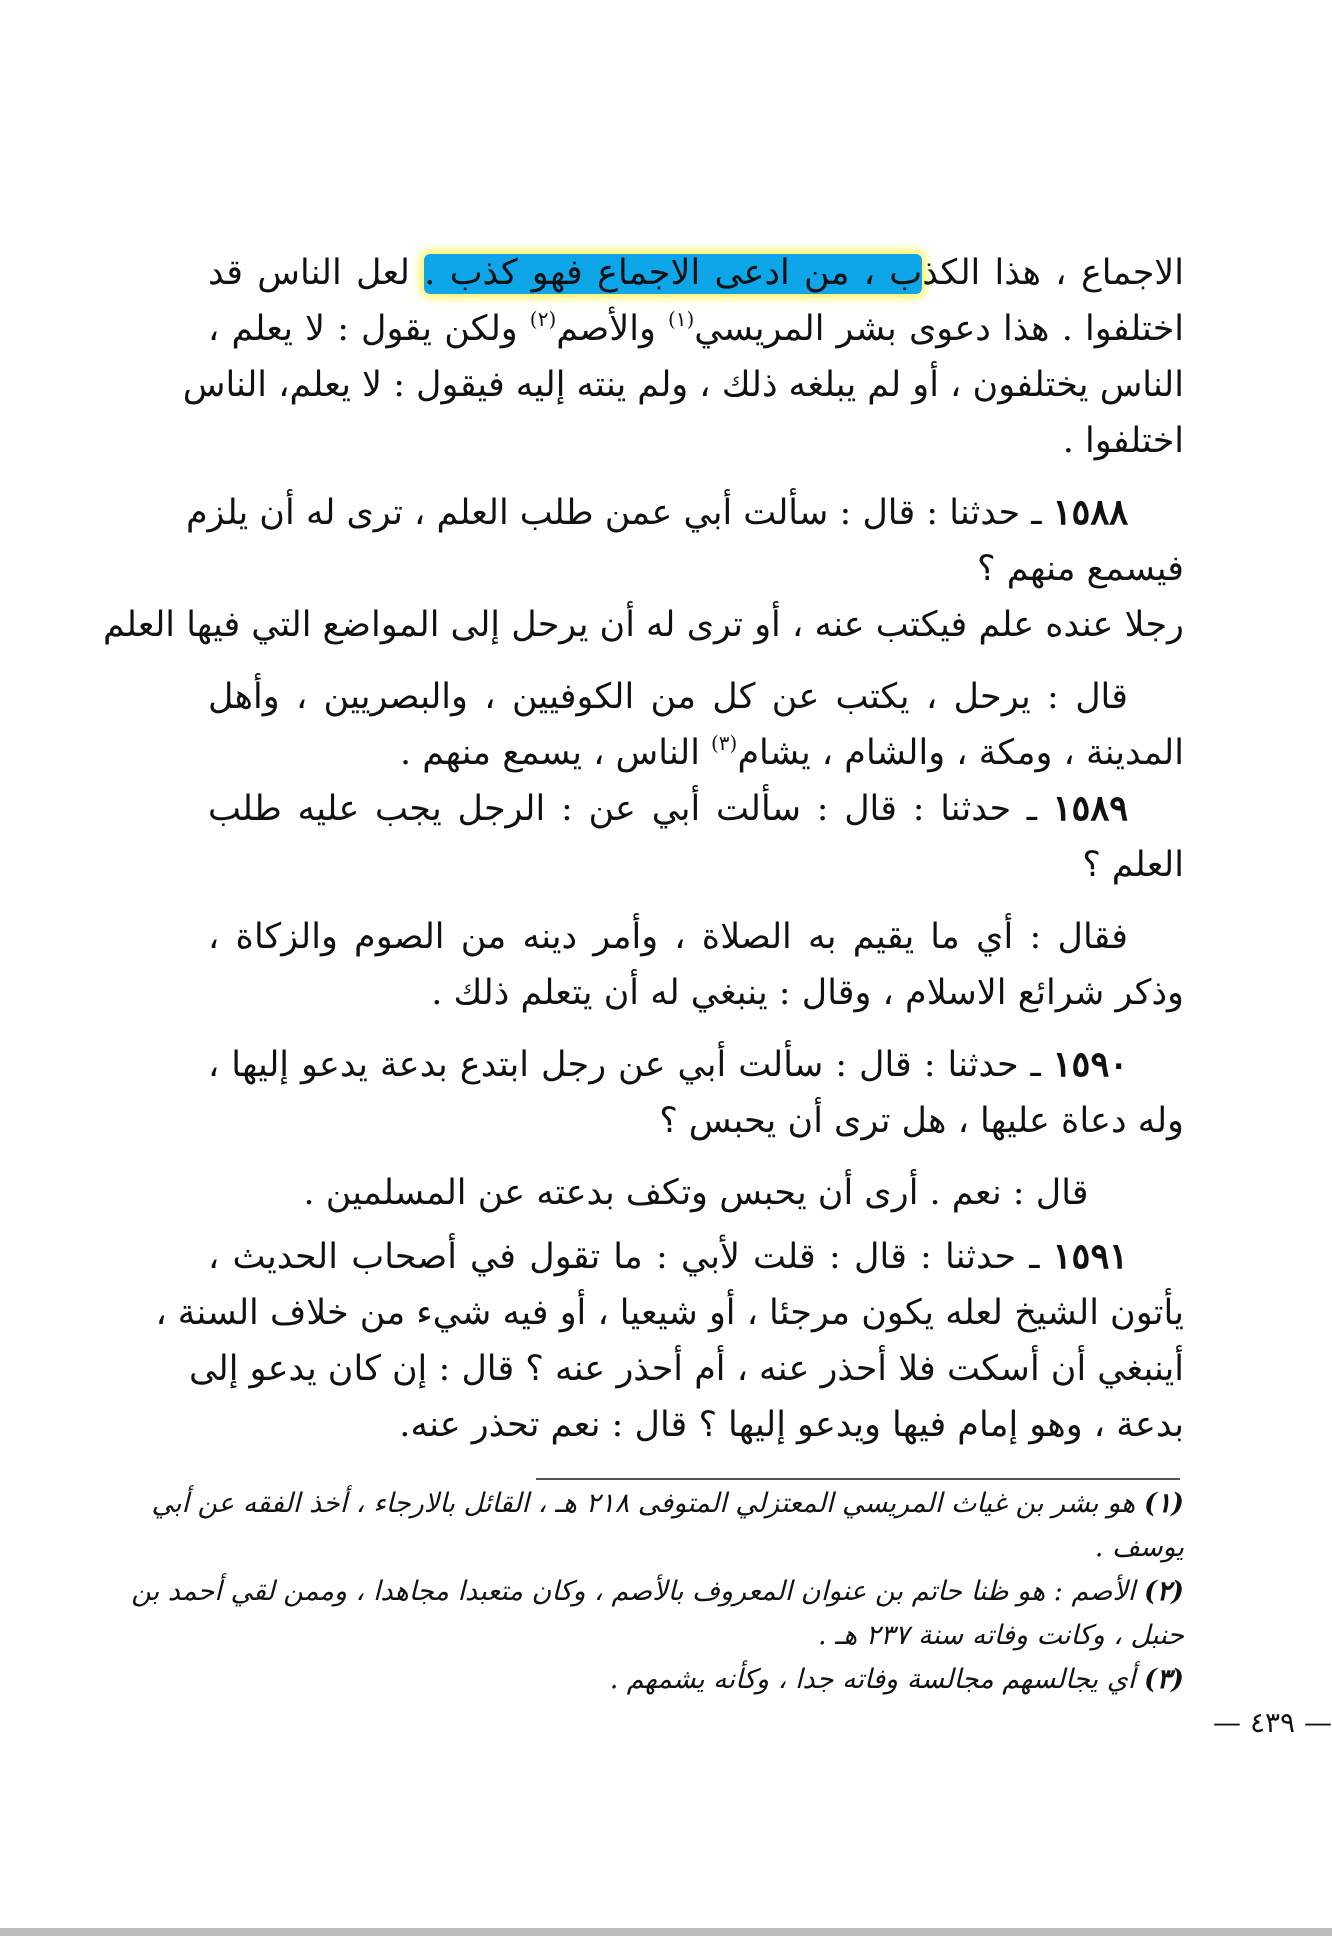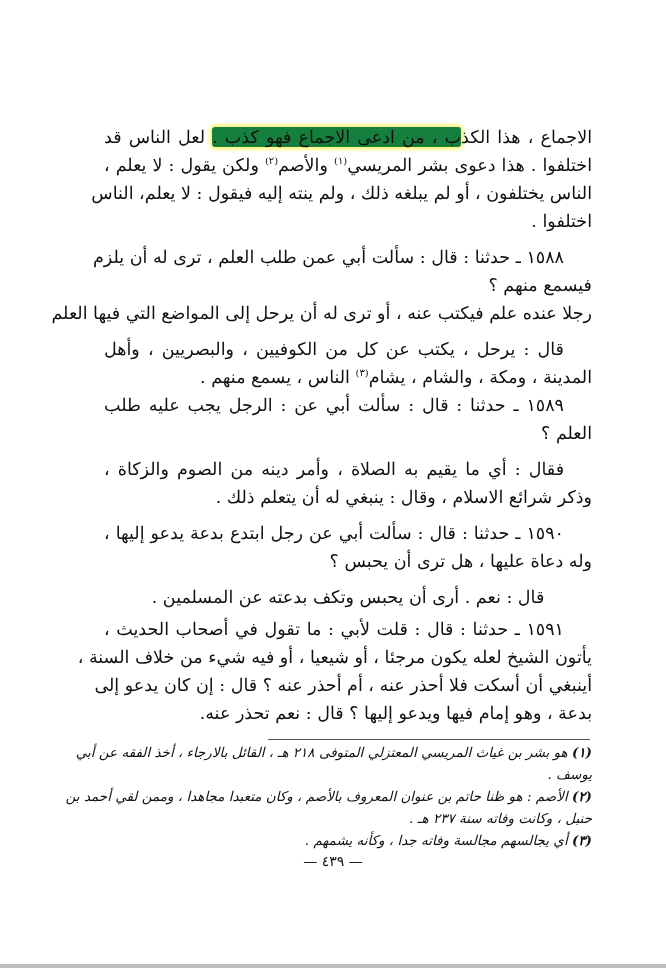"ب ، من ادعى الاجماع" .hl { background: #15803d -> #0ea5e9 }
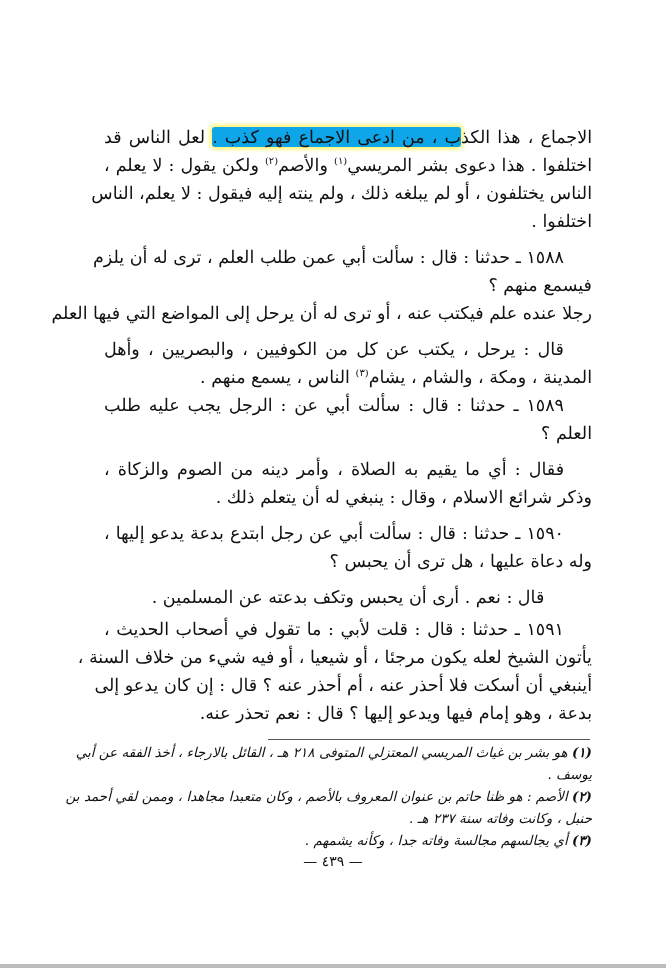"١٥٨٨" .num { font-weight: normal -> bold }
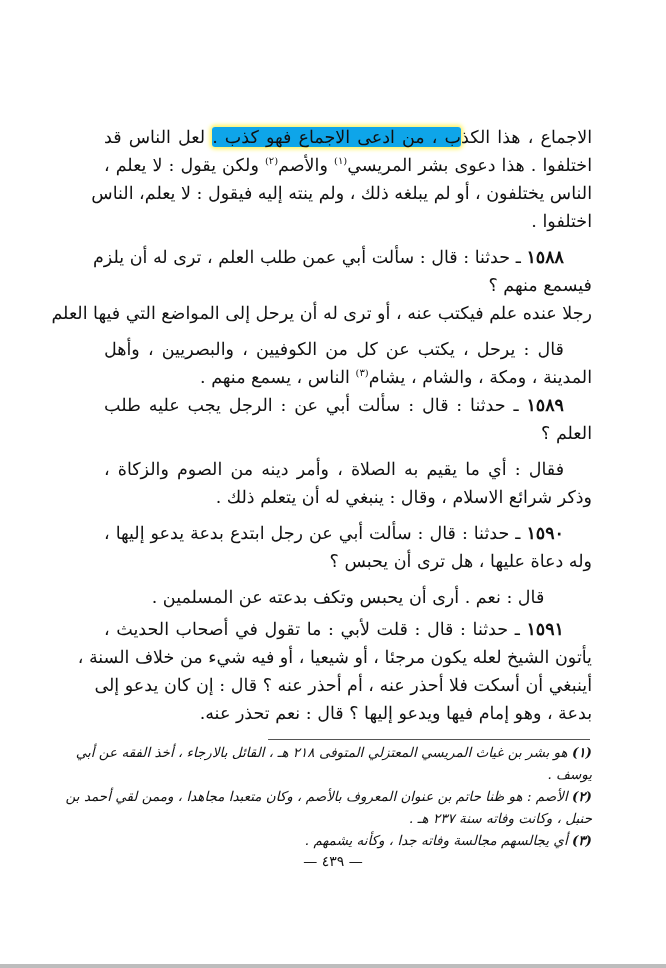"— ٤٣٩ —" .page-number { text-align: center -> right }
